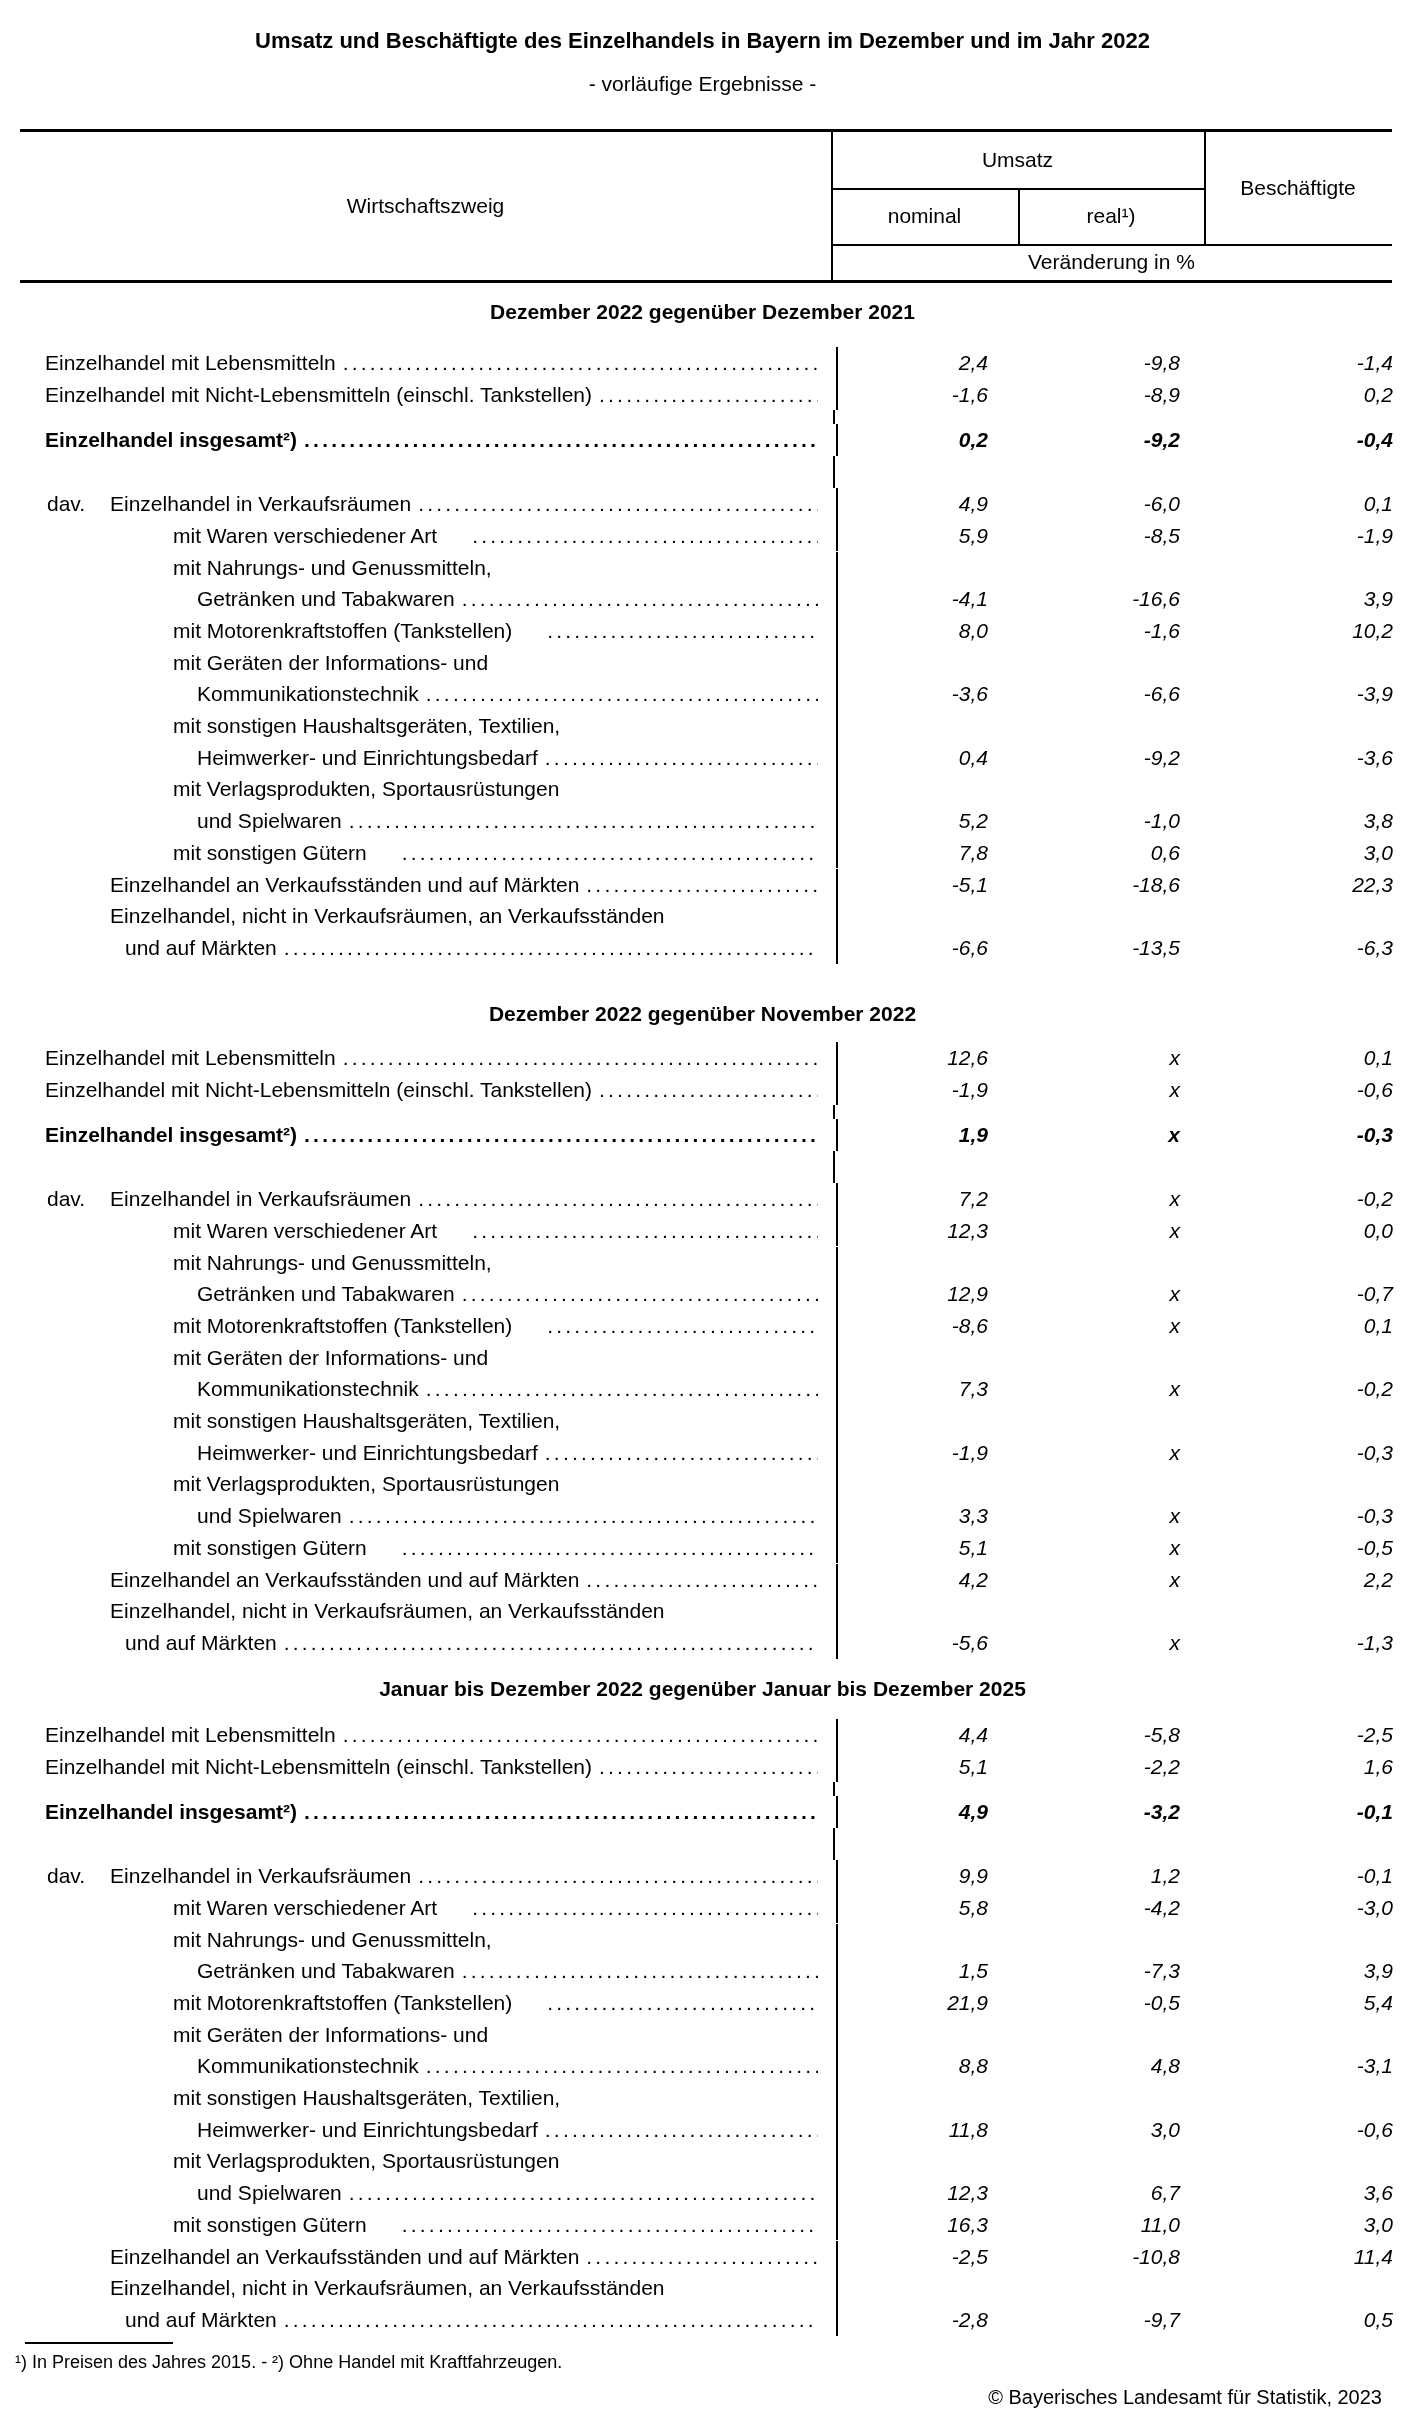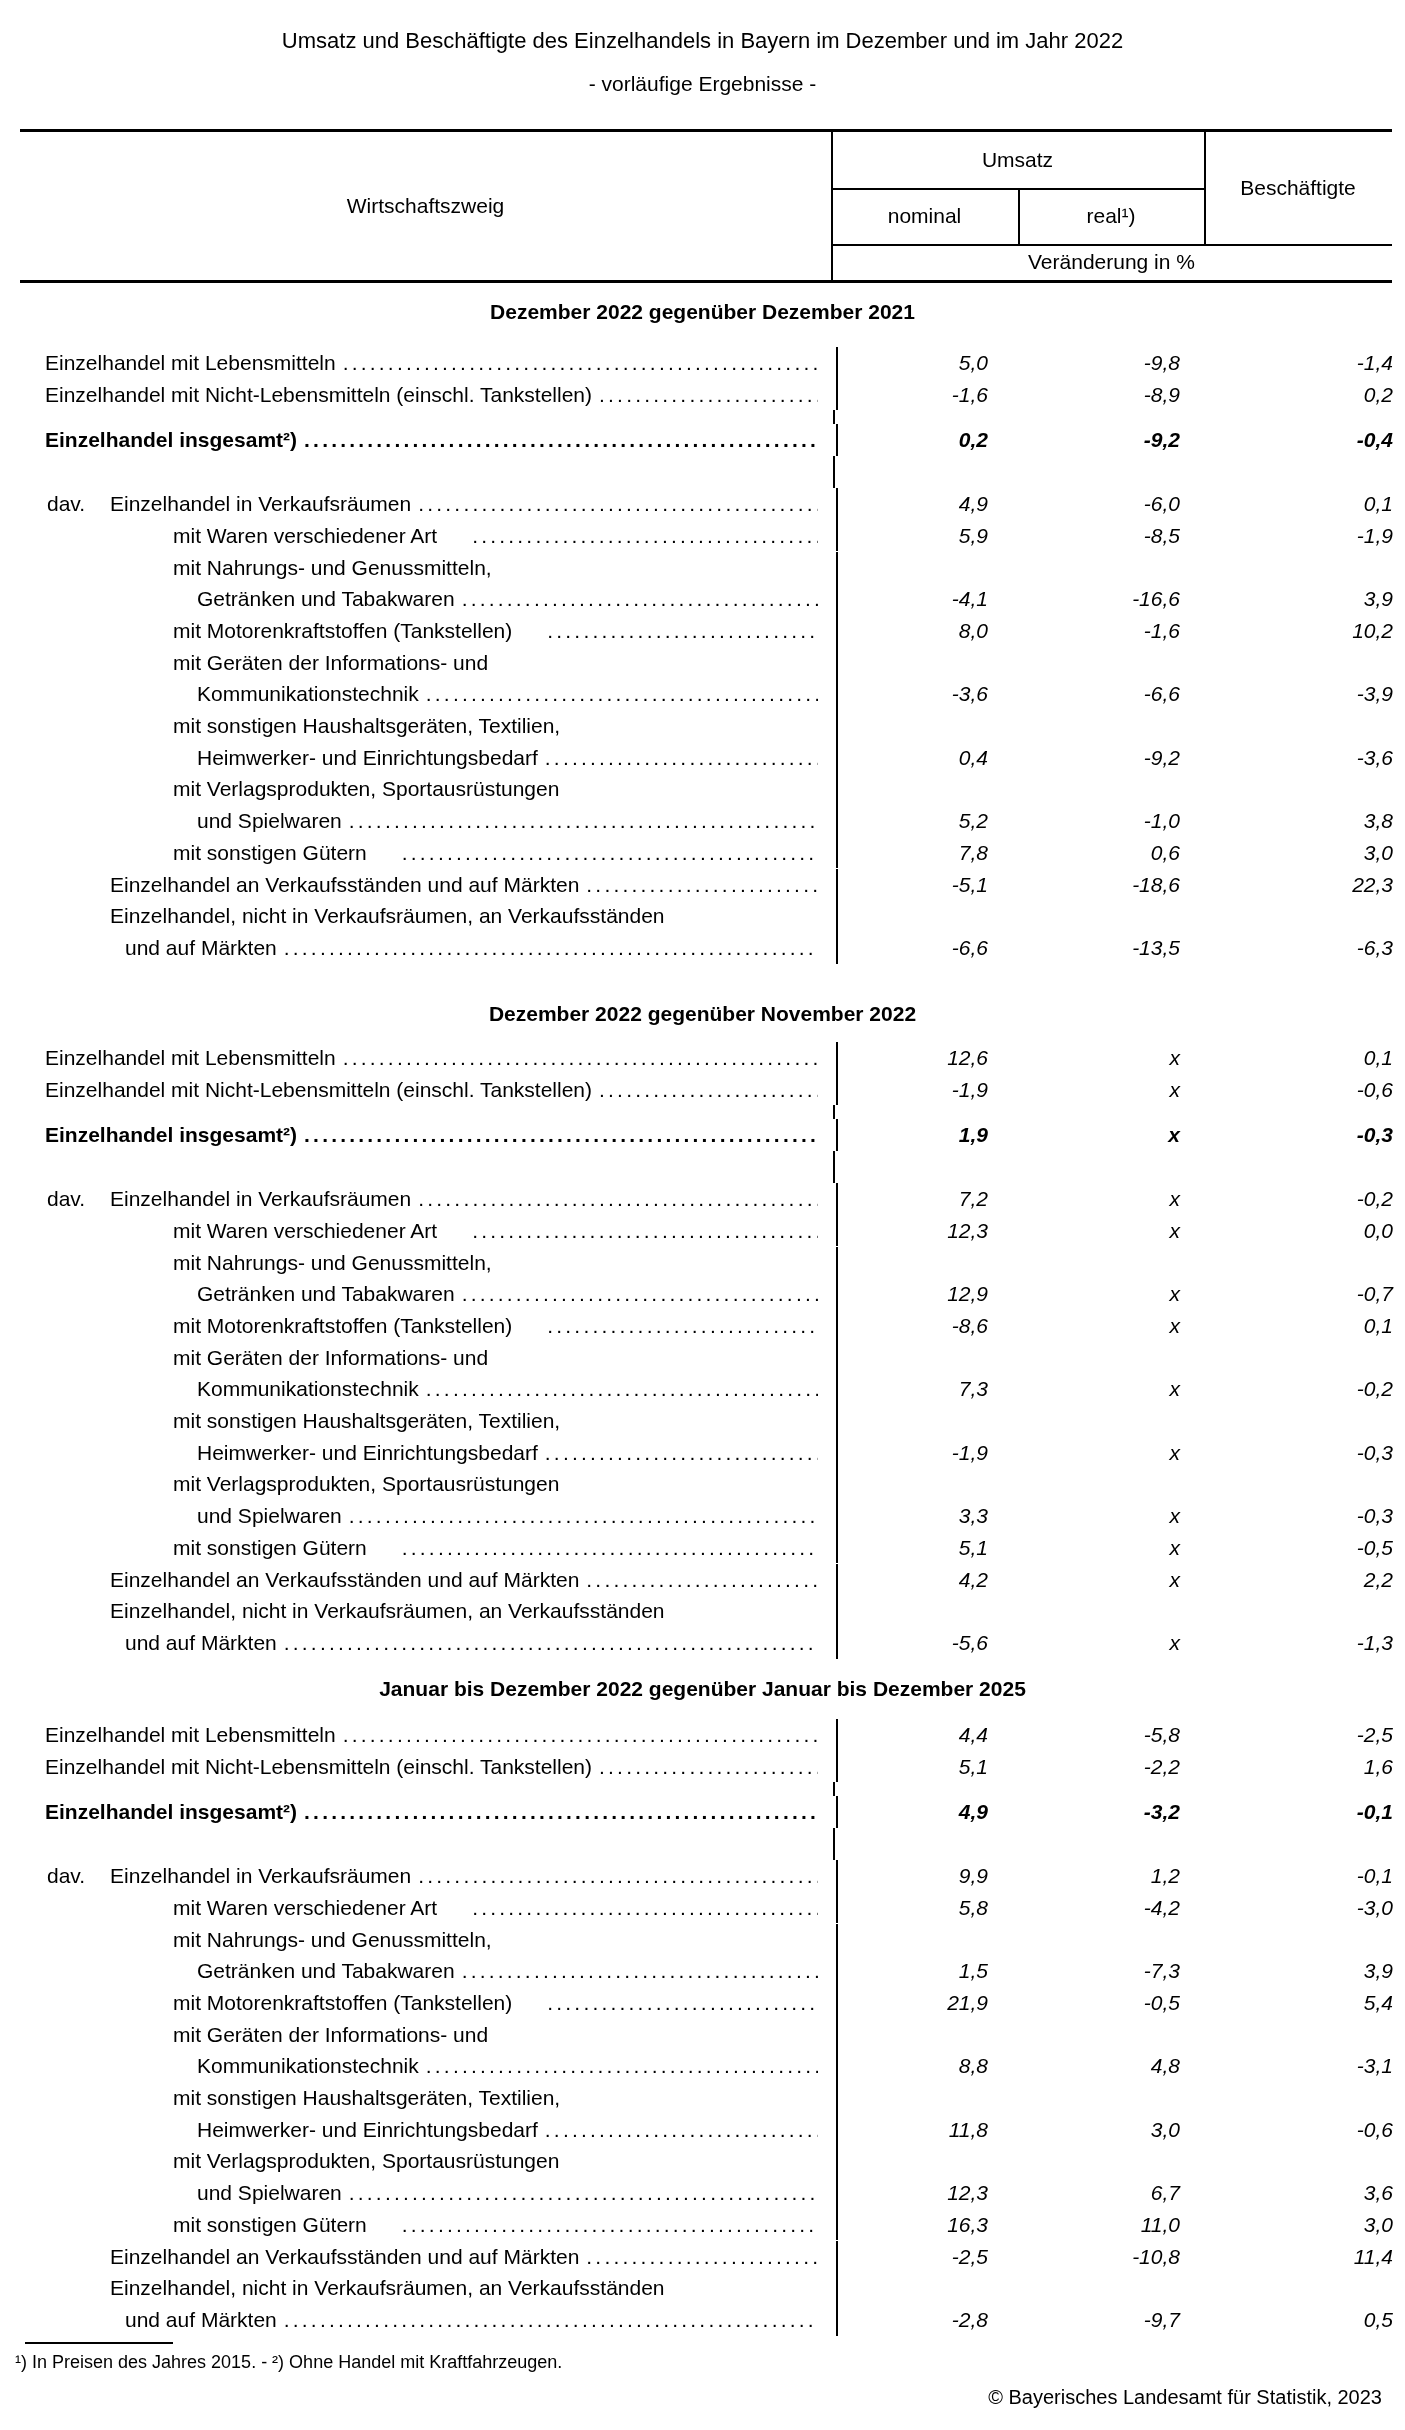"Umsatz und Beschäftigte des" #title { font-weight: normal -> bold }
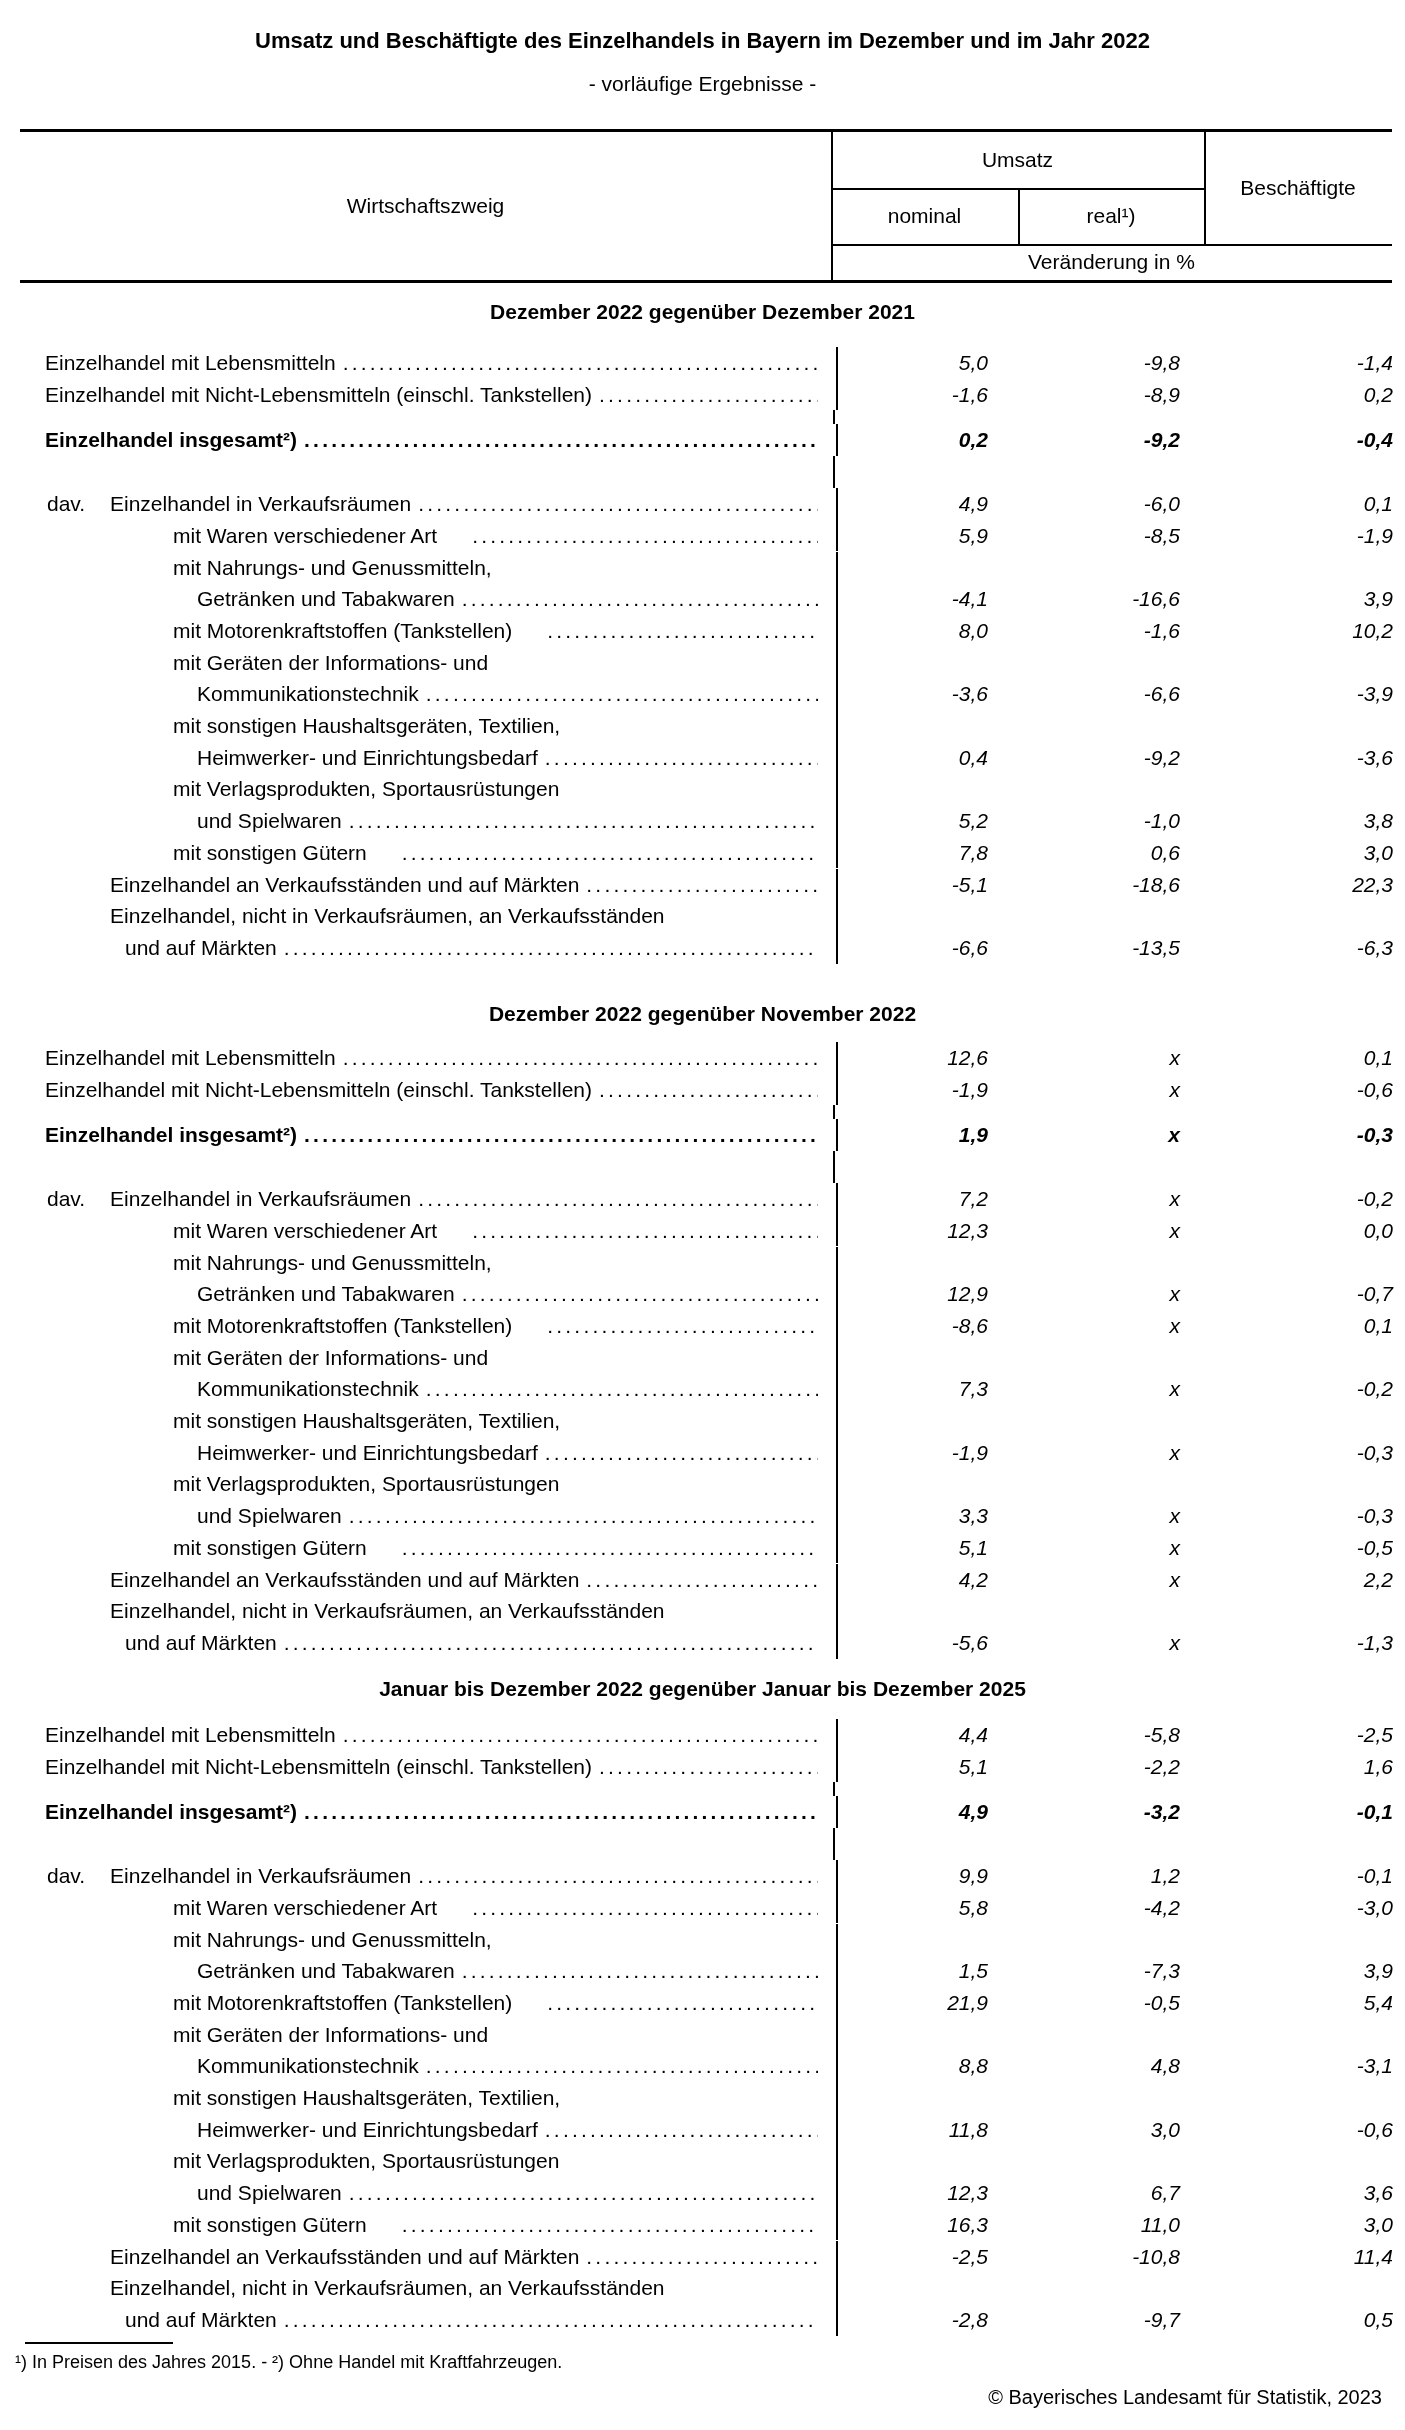"5,0" span.v { text: 5,0 -> 2,4 }
